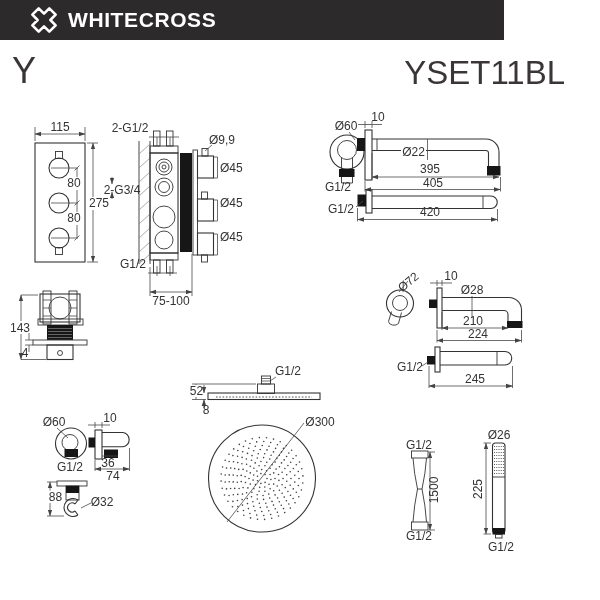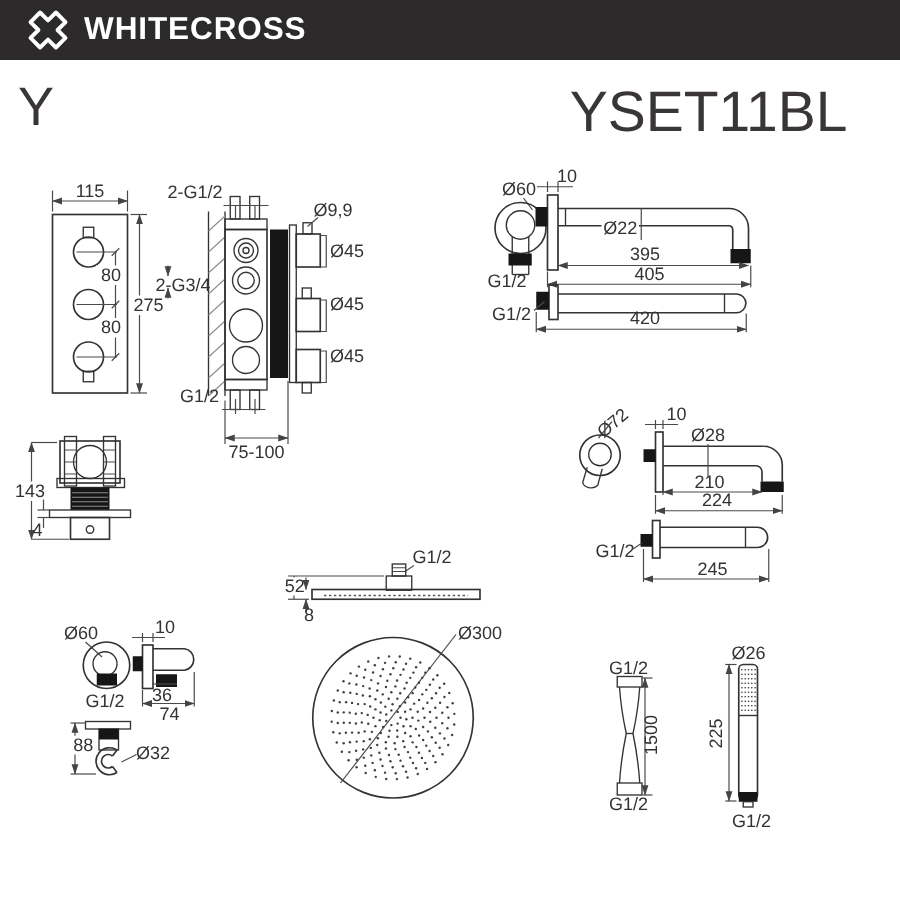"WHITECROSS" .topbar { padding-left: 17px -> 29px; width: 600px -> 504px }
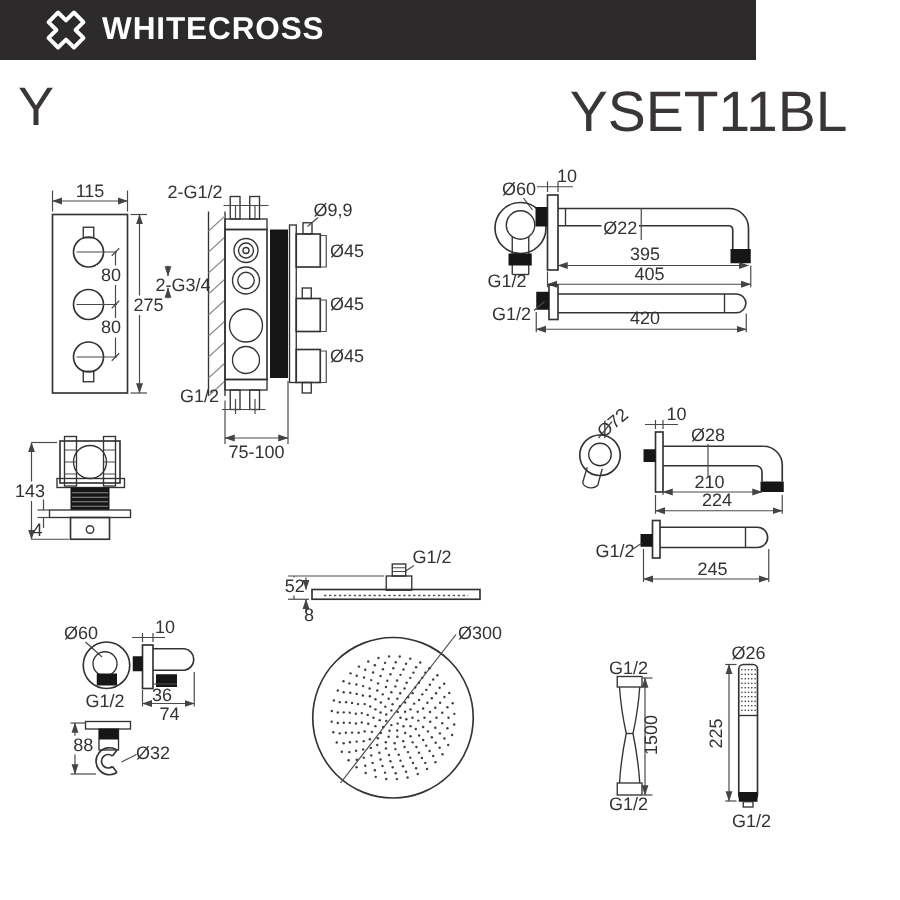"YSET11BL" .model { font-size: 38px -> 33px }
